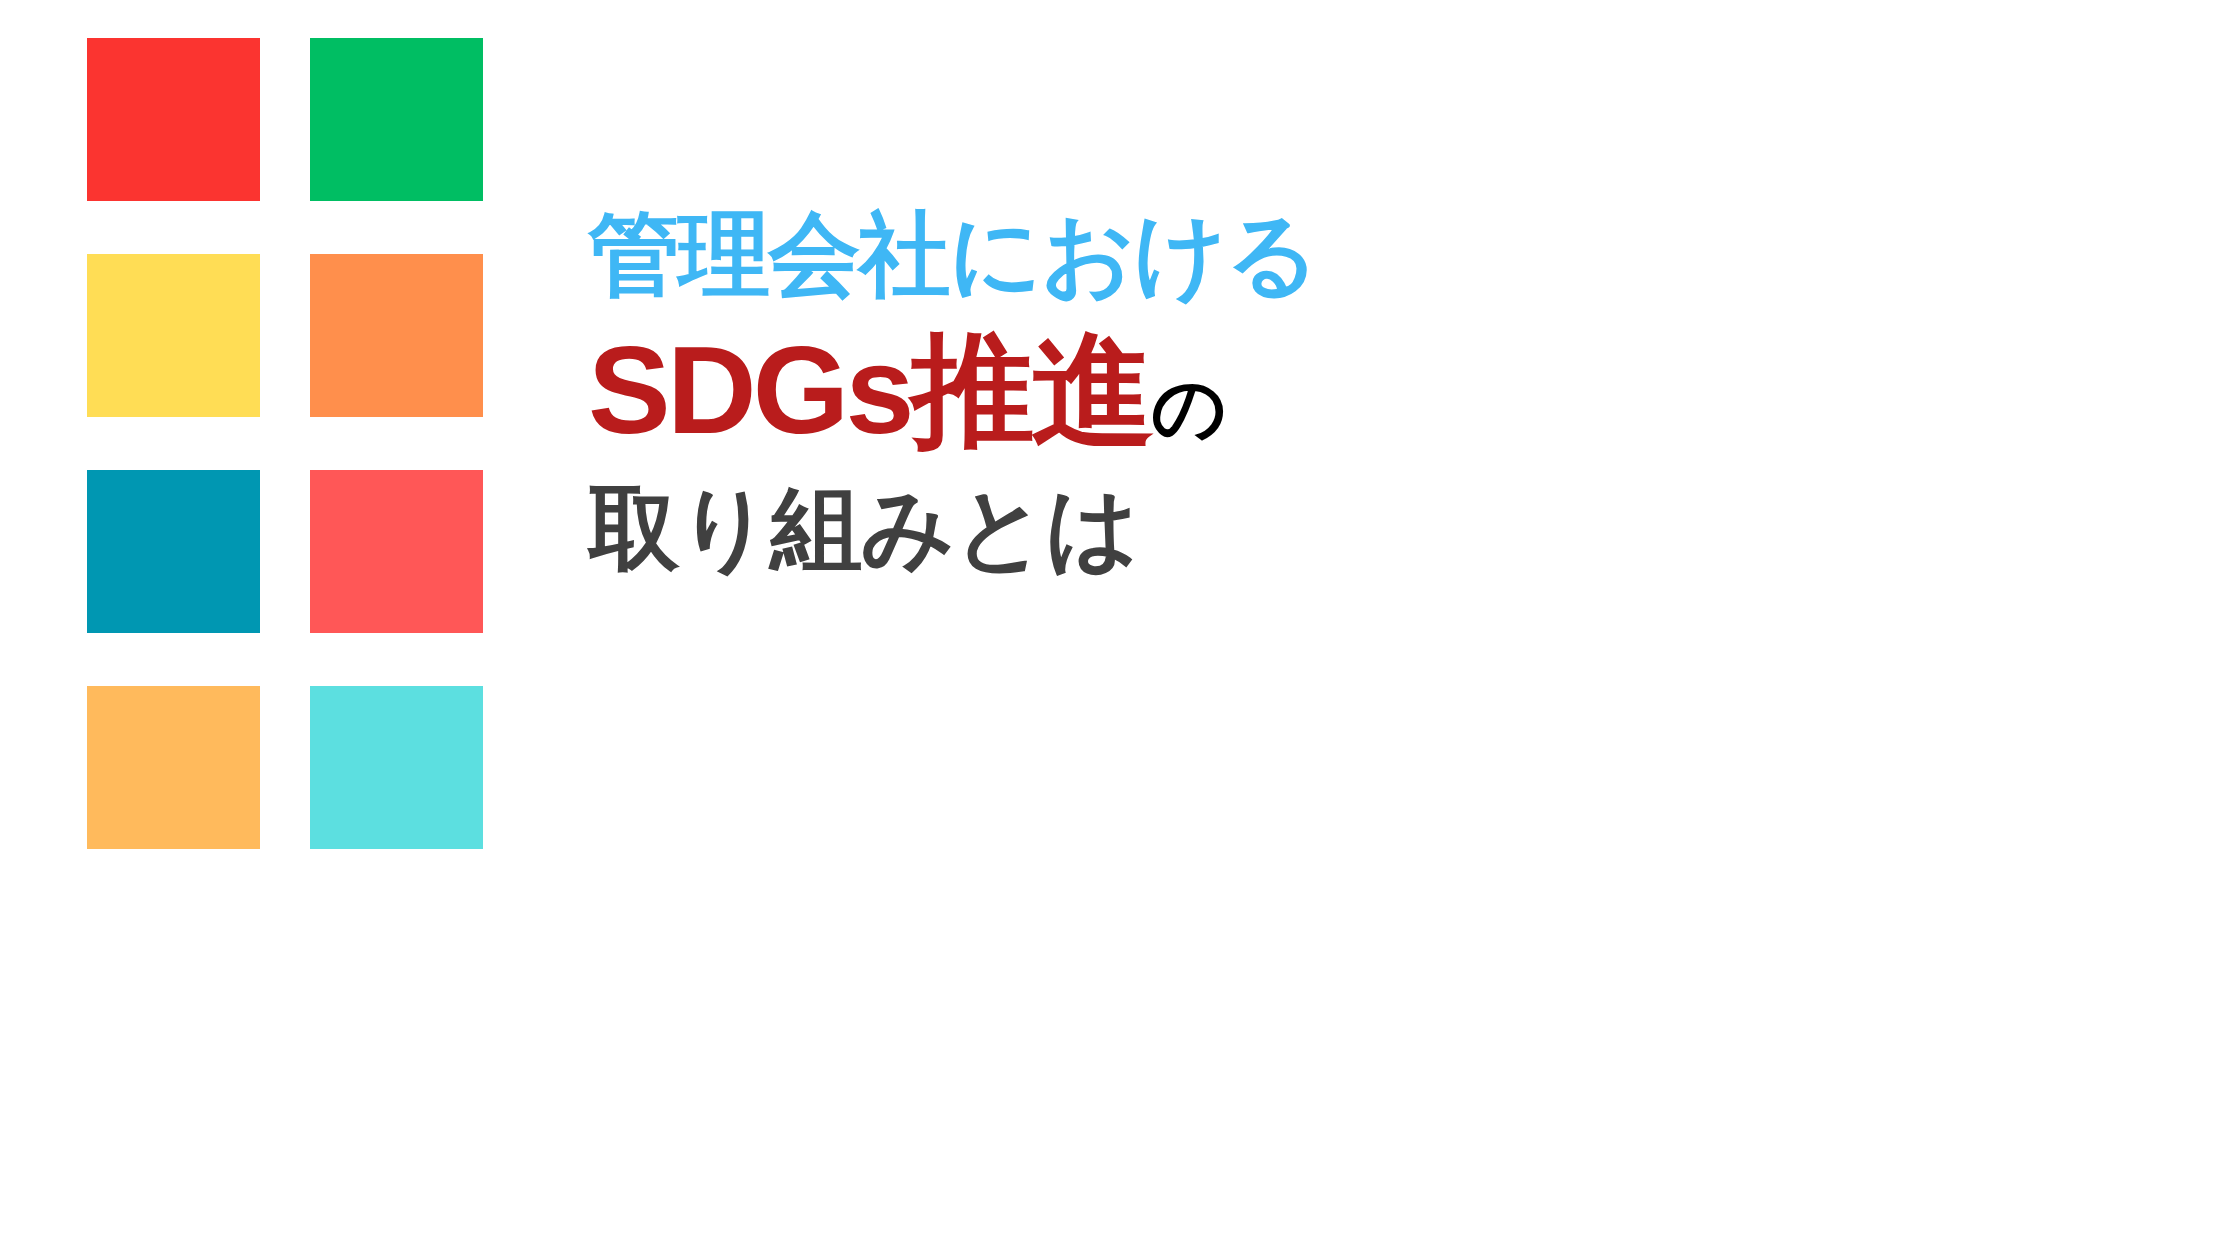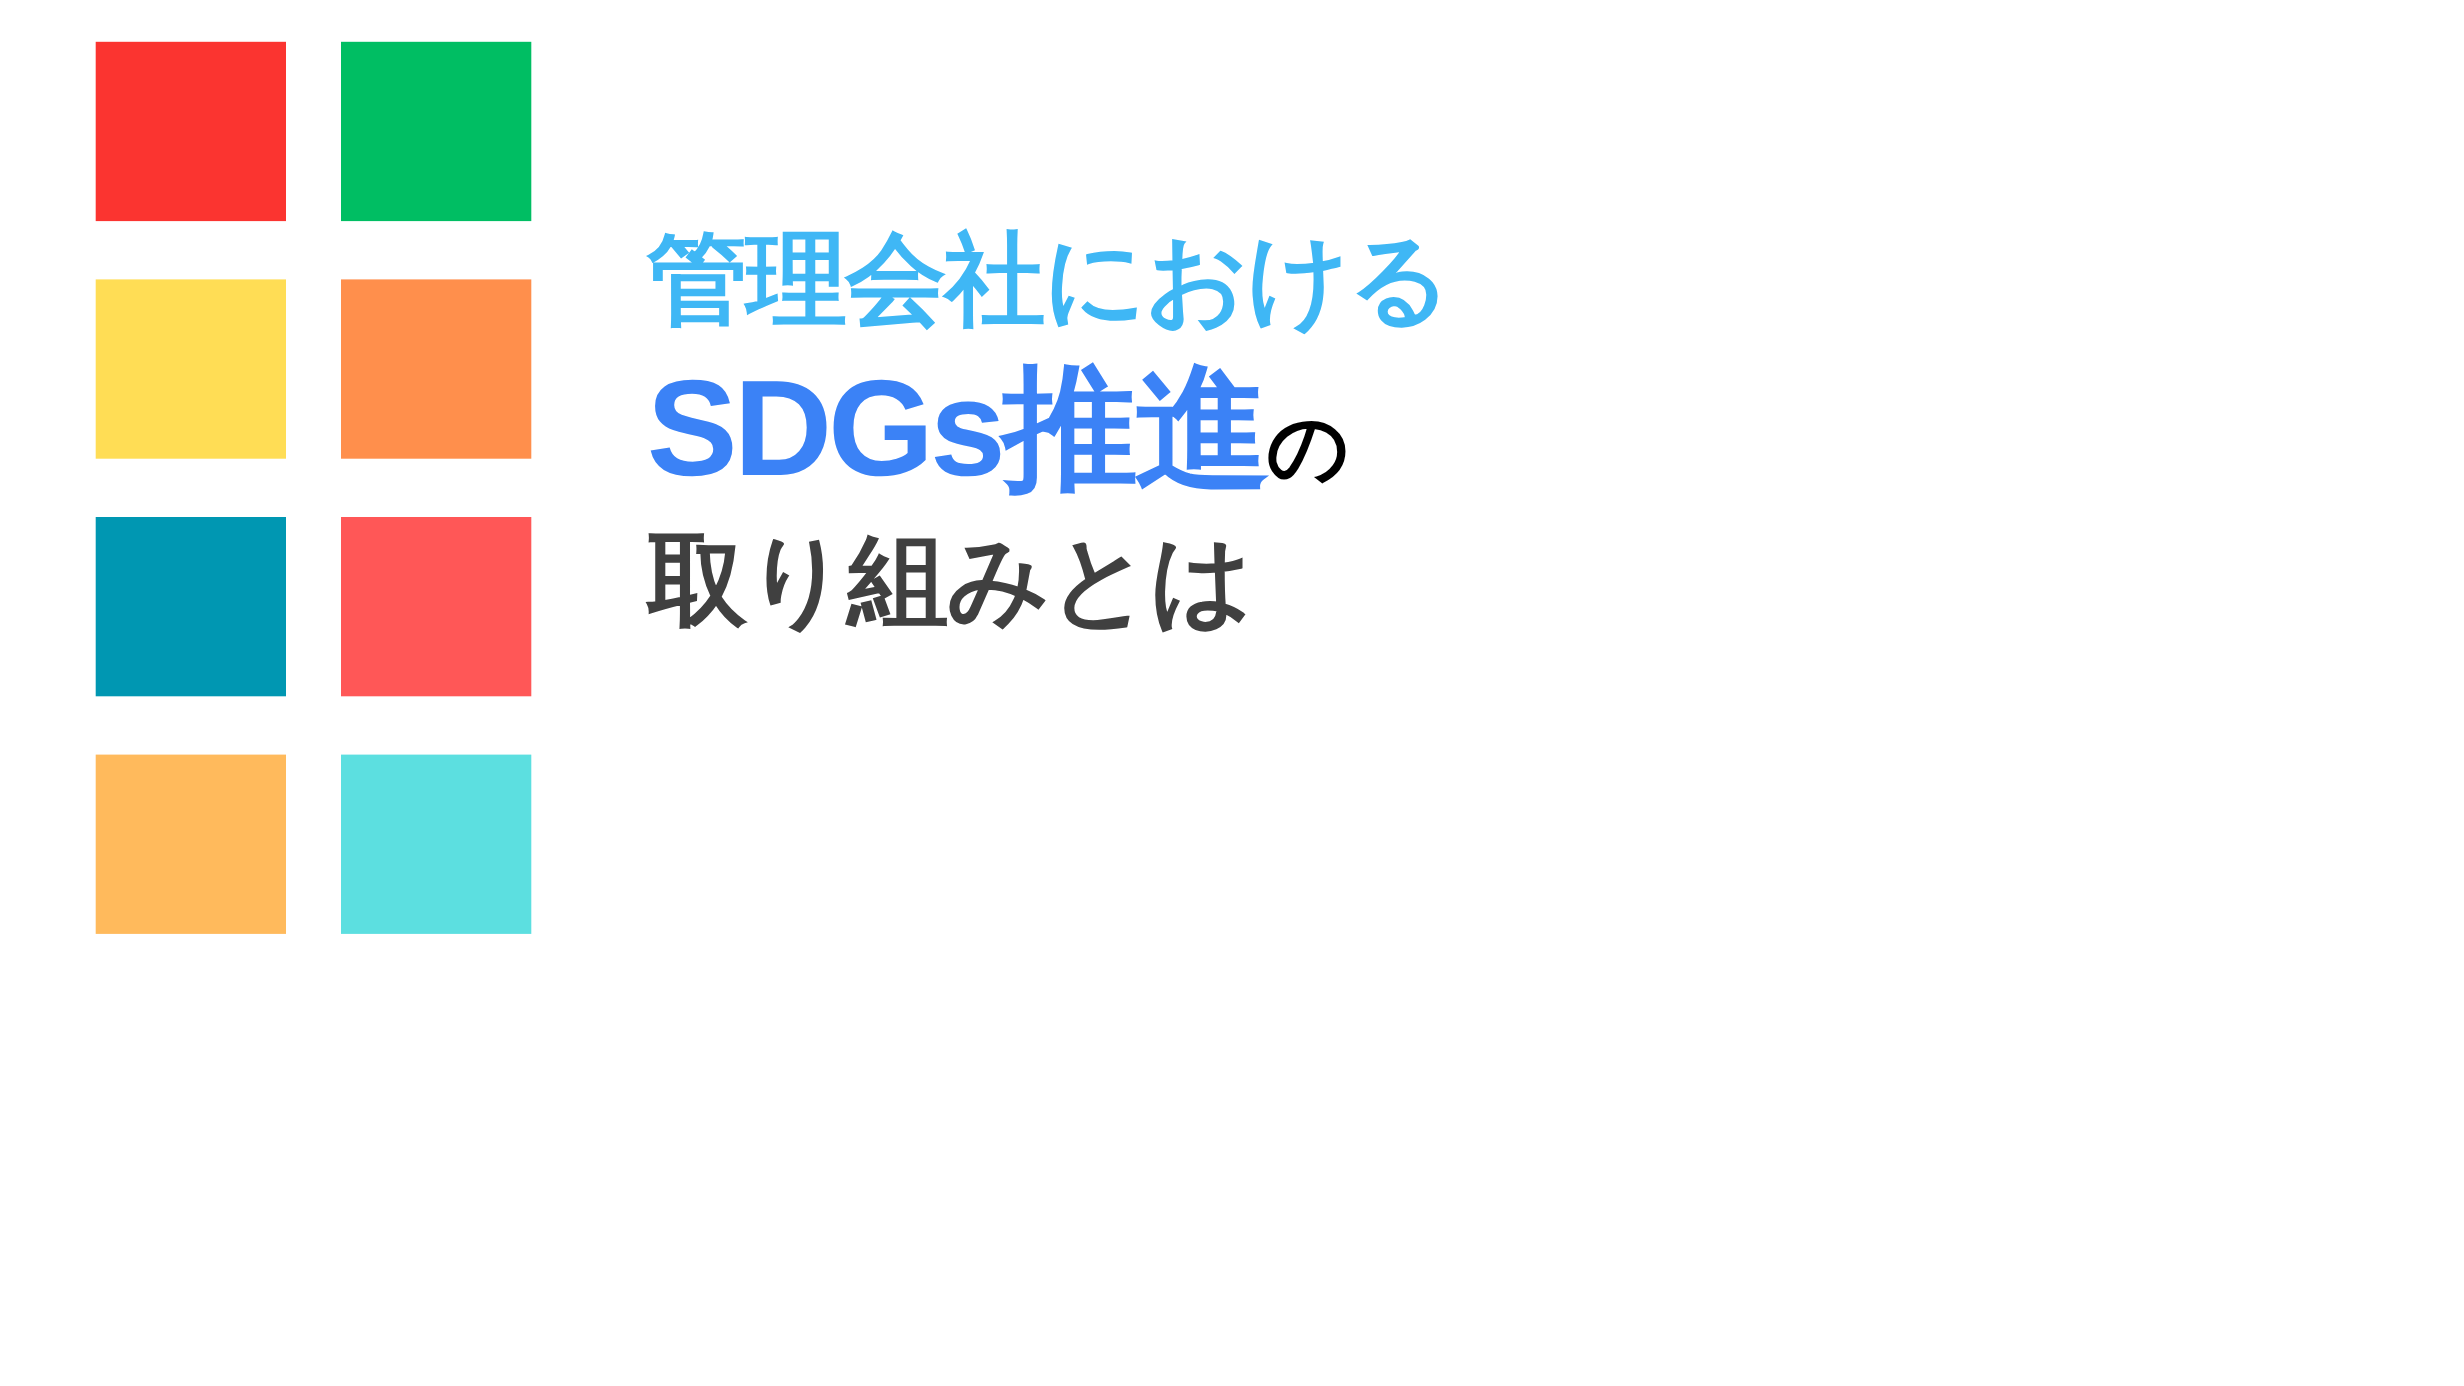"SDGs推進" span.emphasis { color: #3b82f6 -> #b91c1c }
